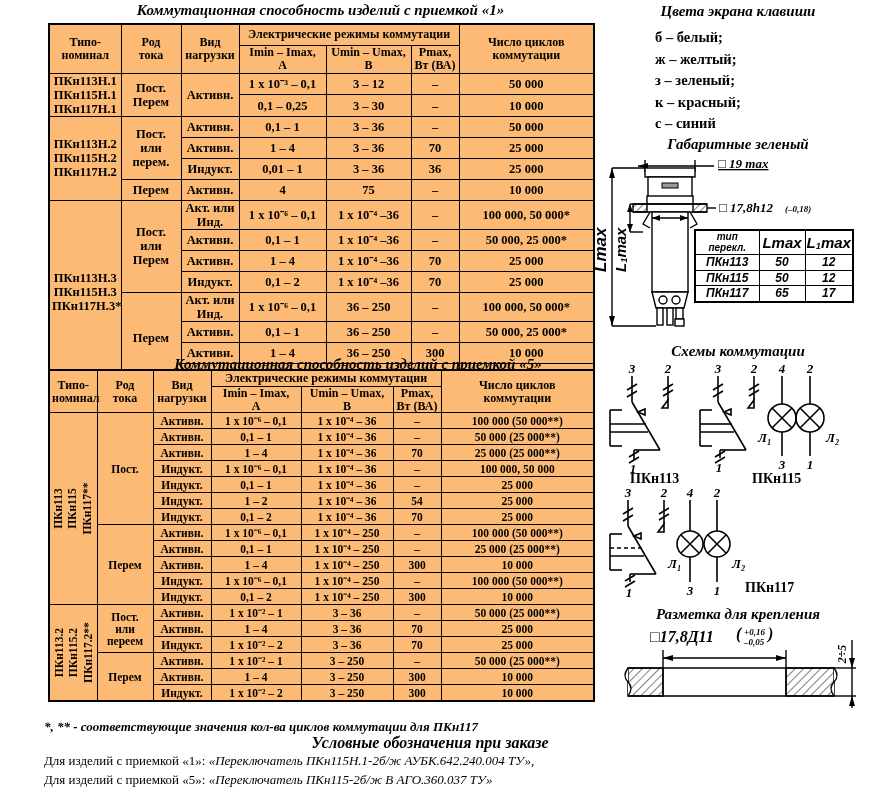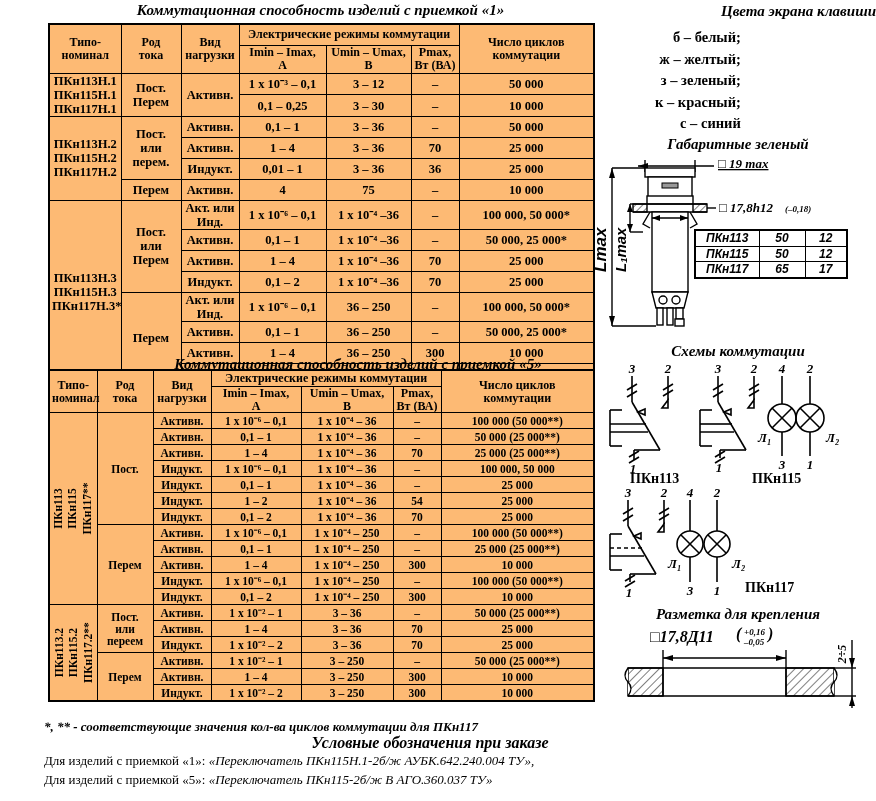"Цвета экрана клавиши" div.abs { text-align: right -> none }
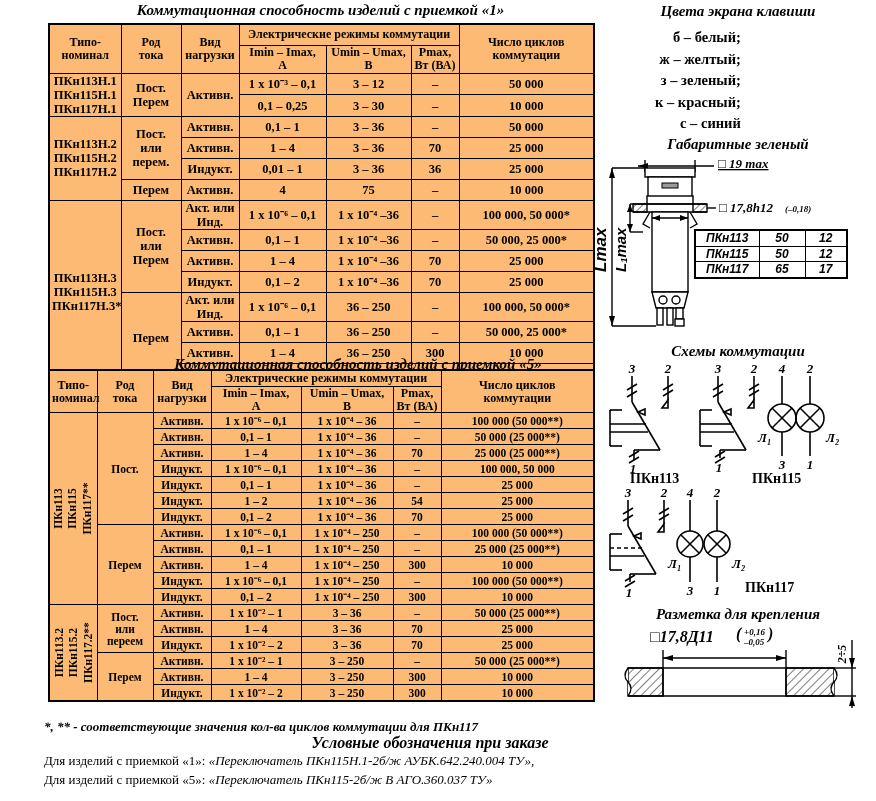"б – белый;" .colors-item { text-align: right -> none }
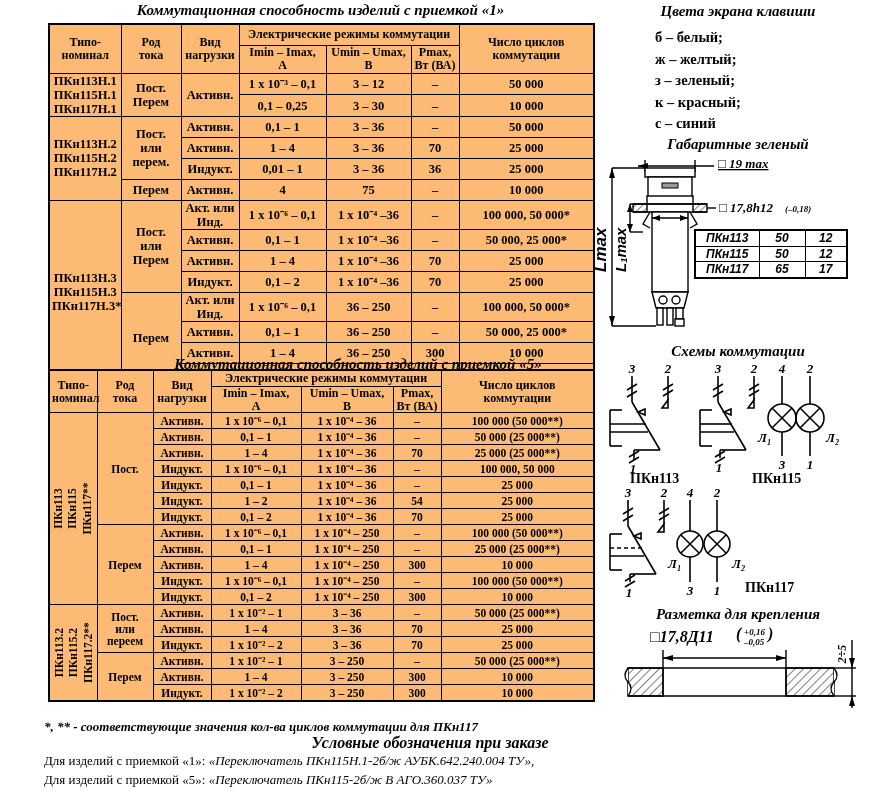"тип" tr { html: none -> <tr> <td>тип перекл.</td> <td>Lmax</td> <td>L₁max</td> </tr> }
